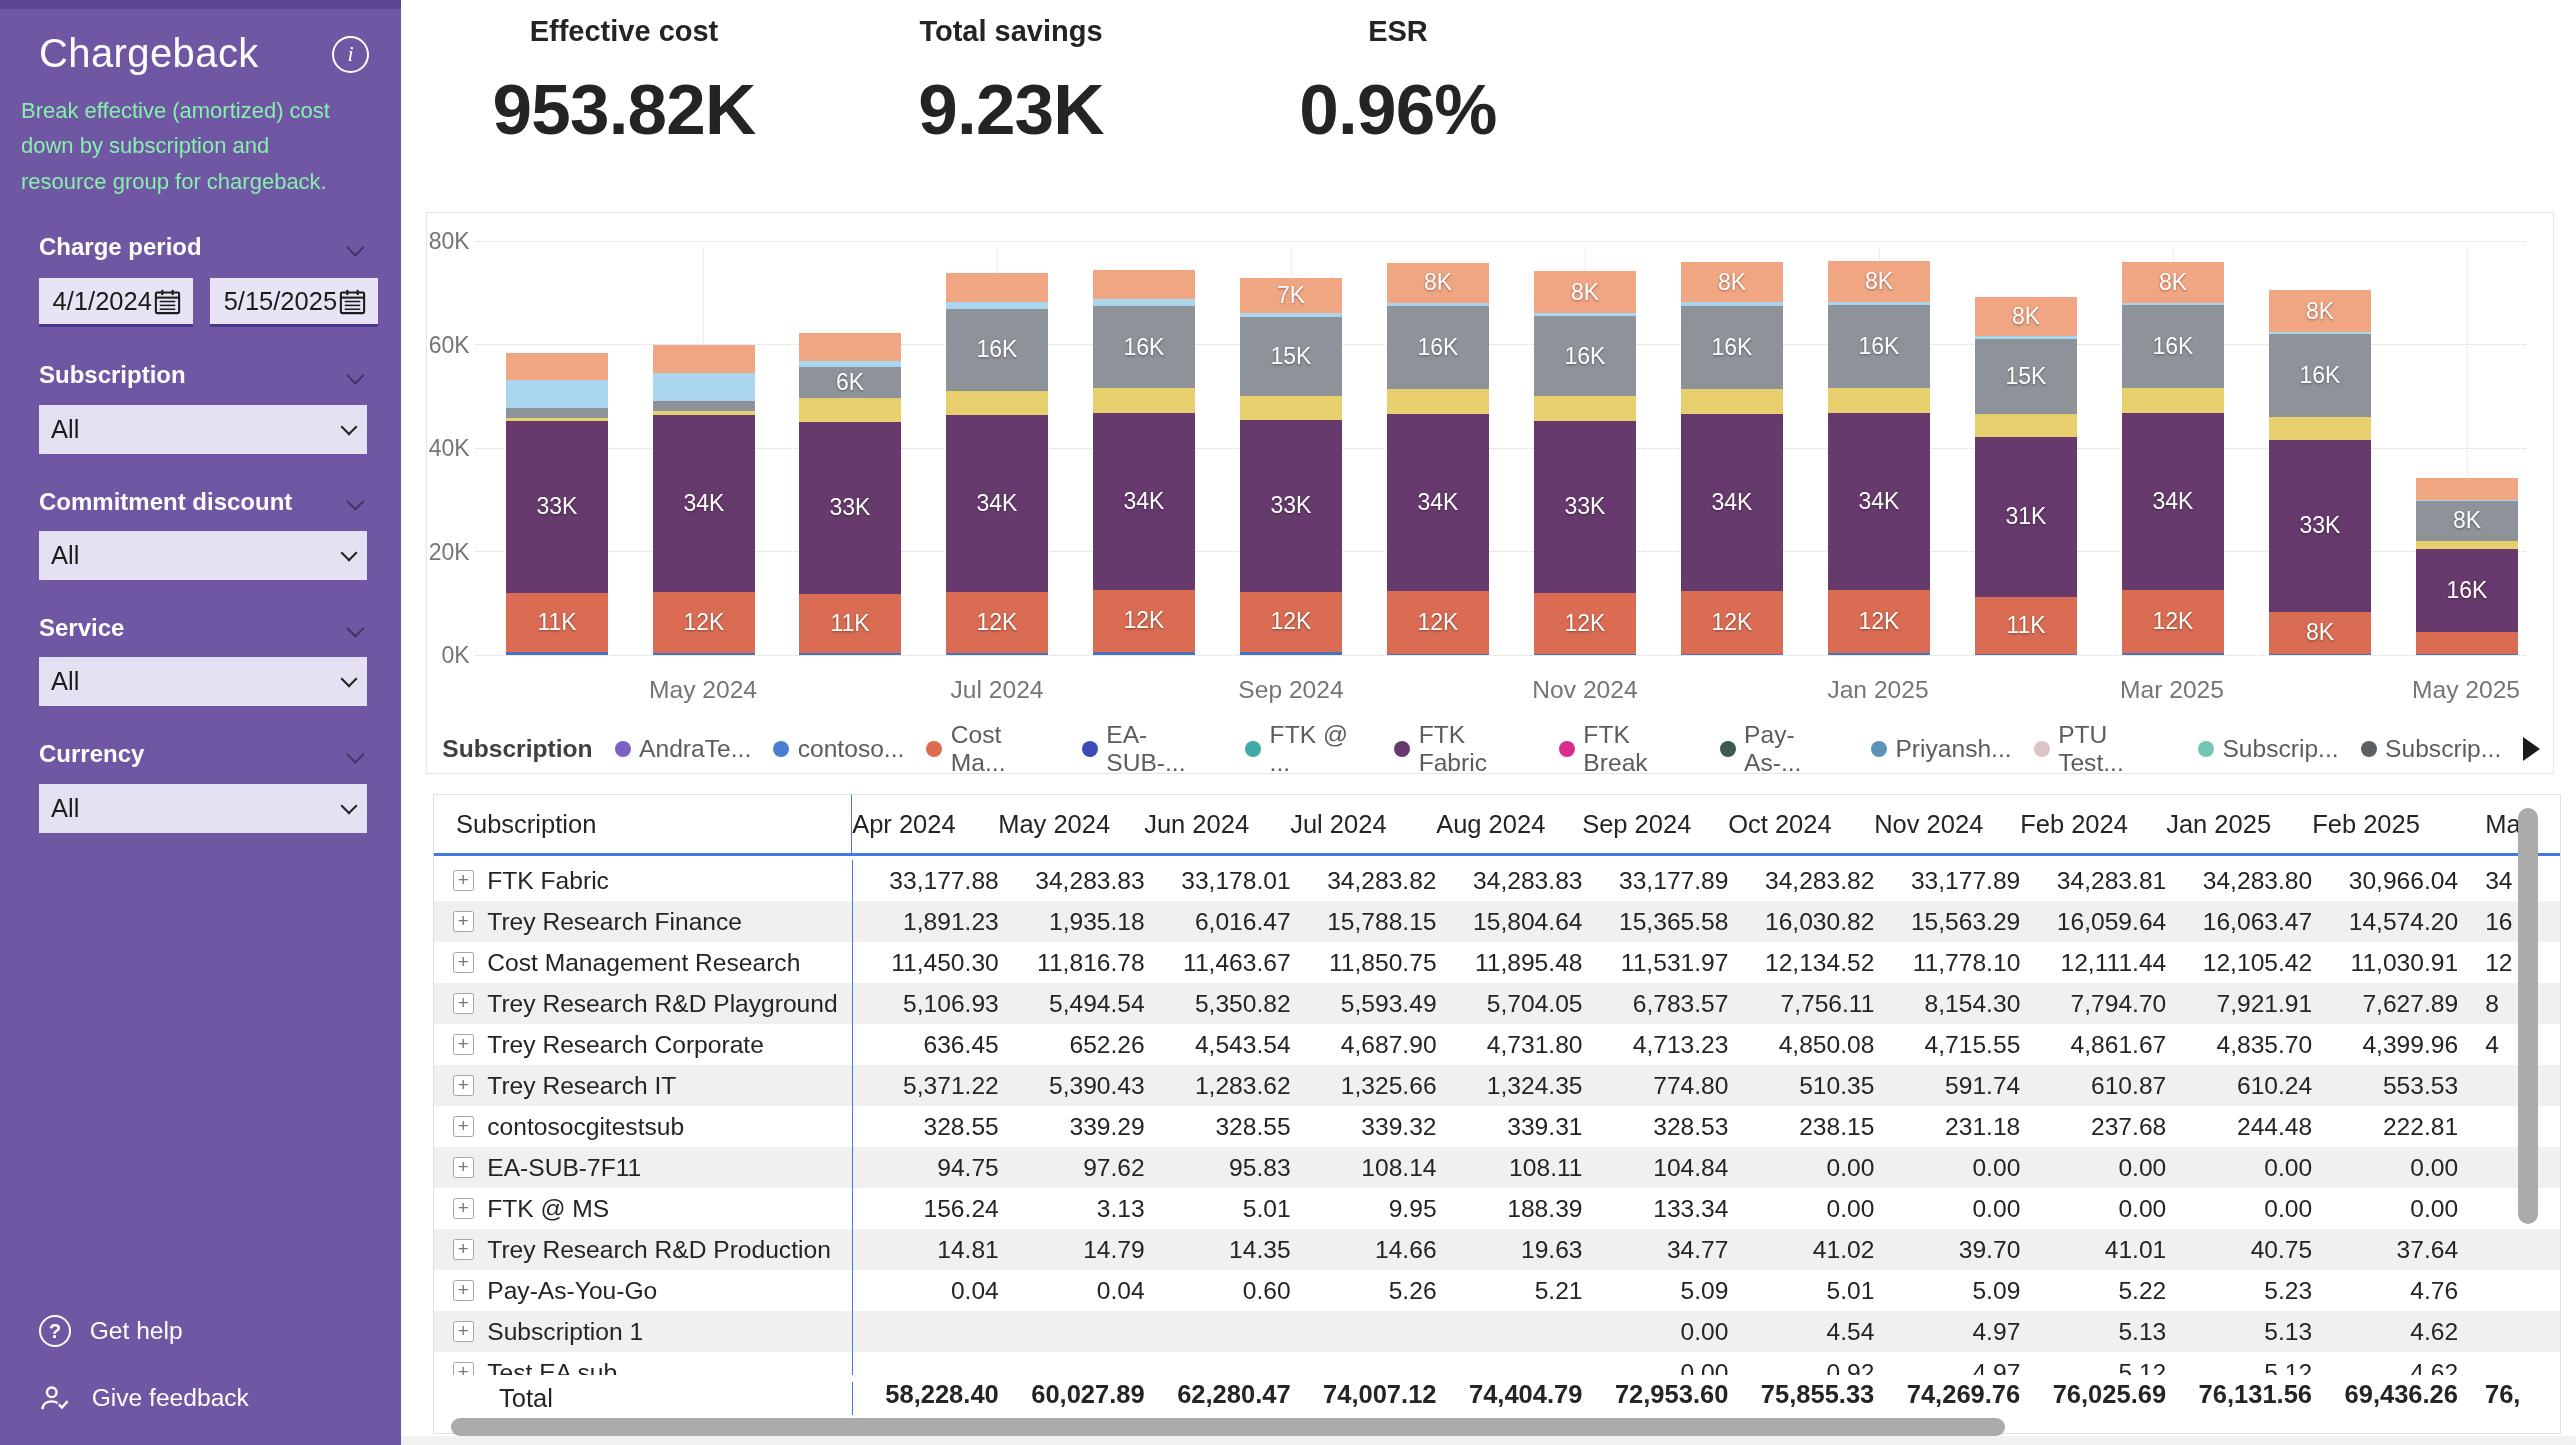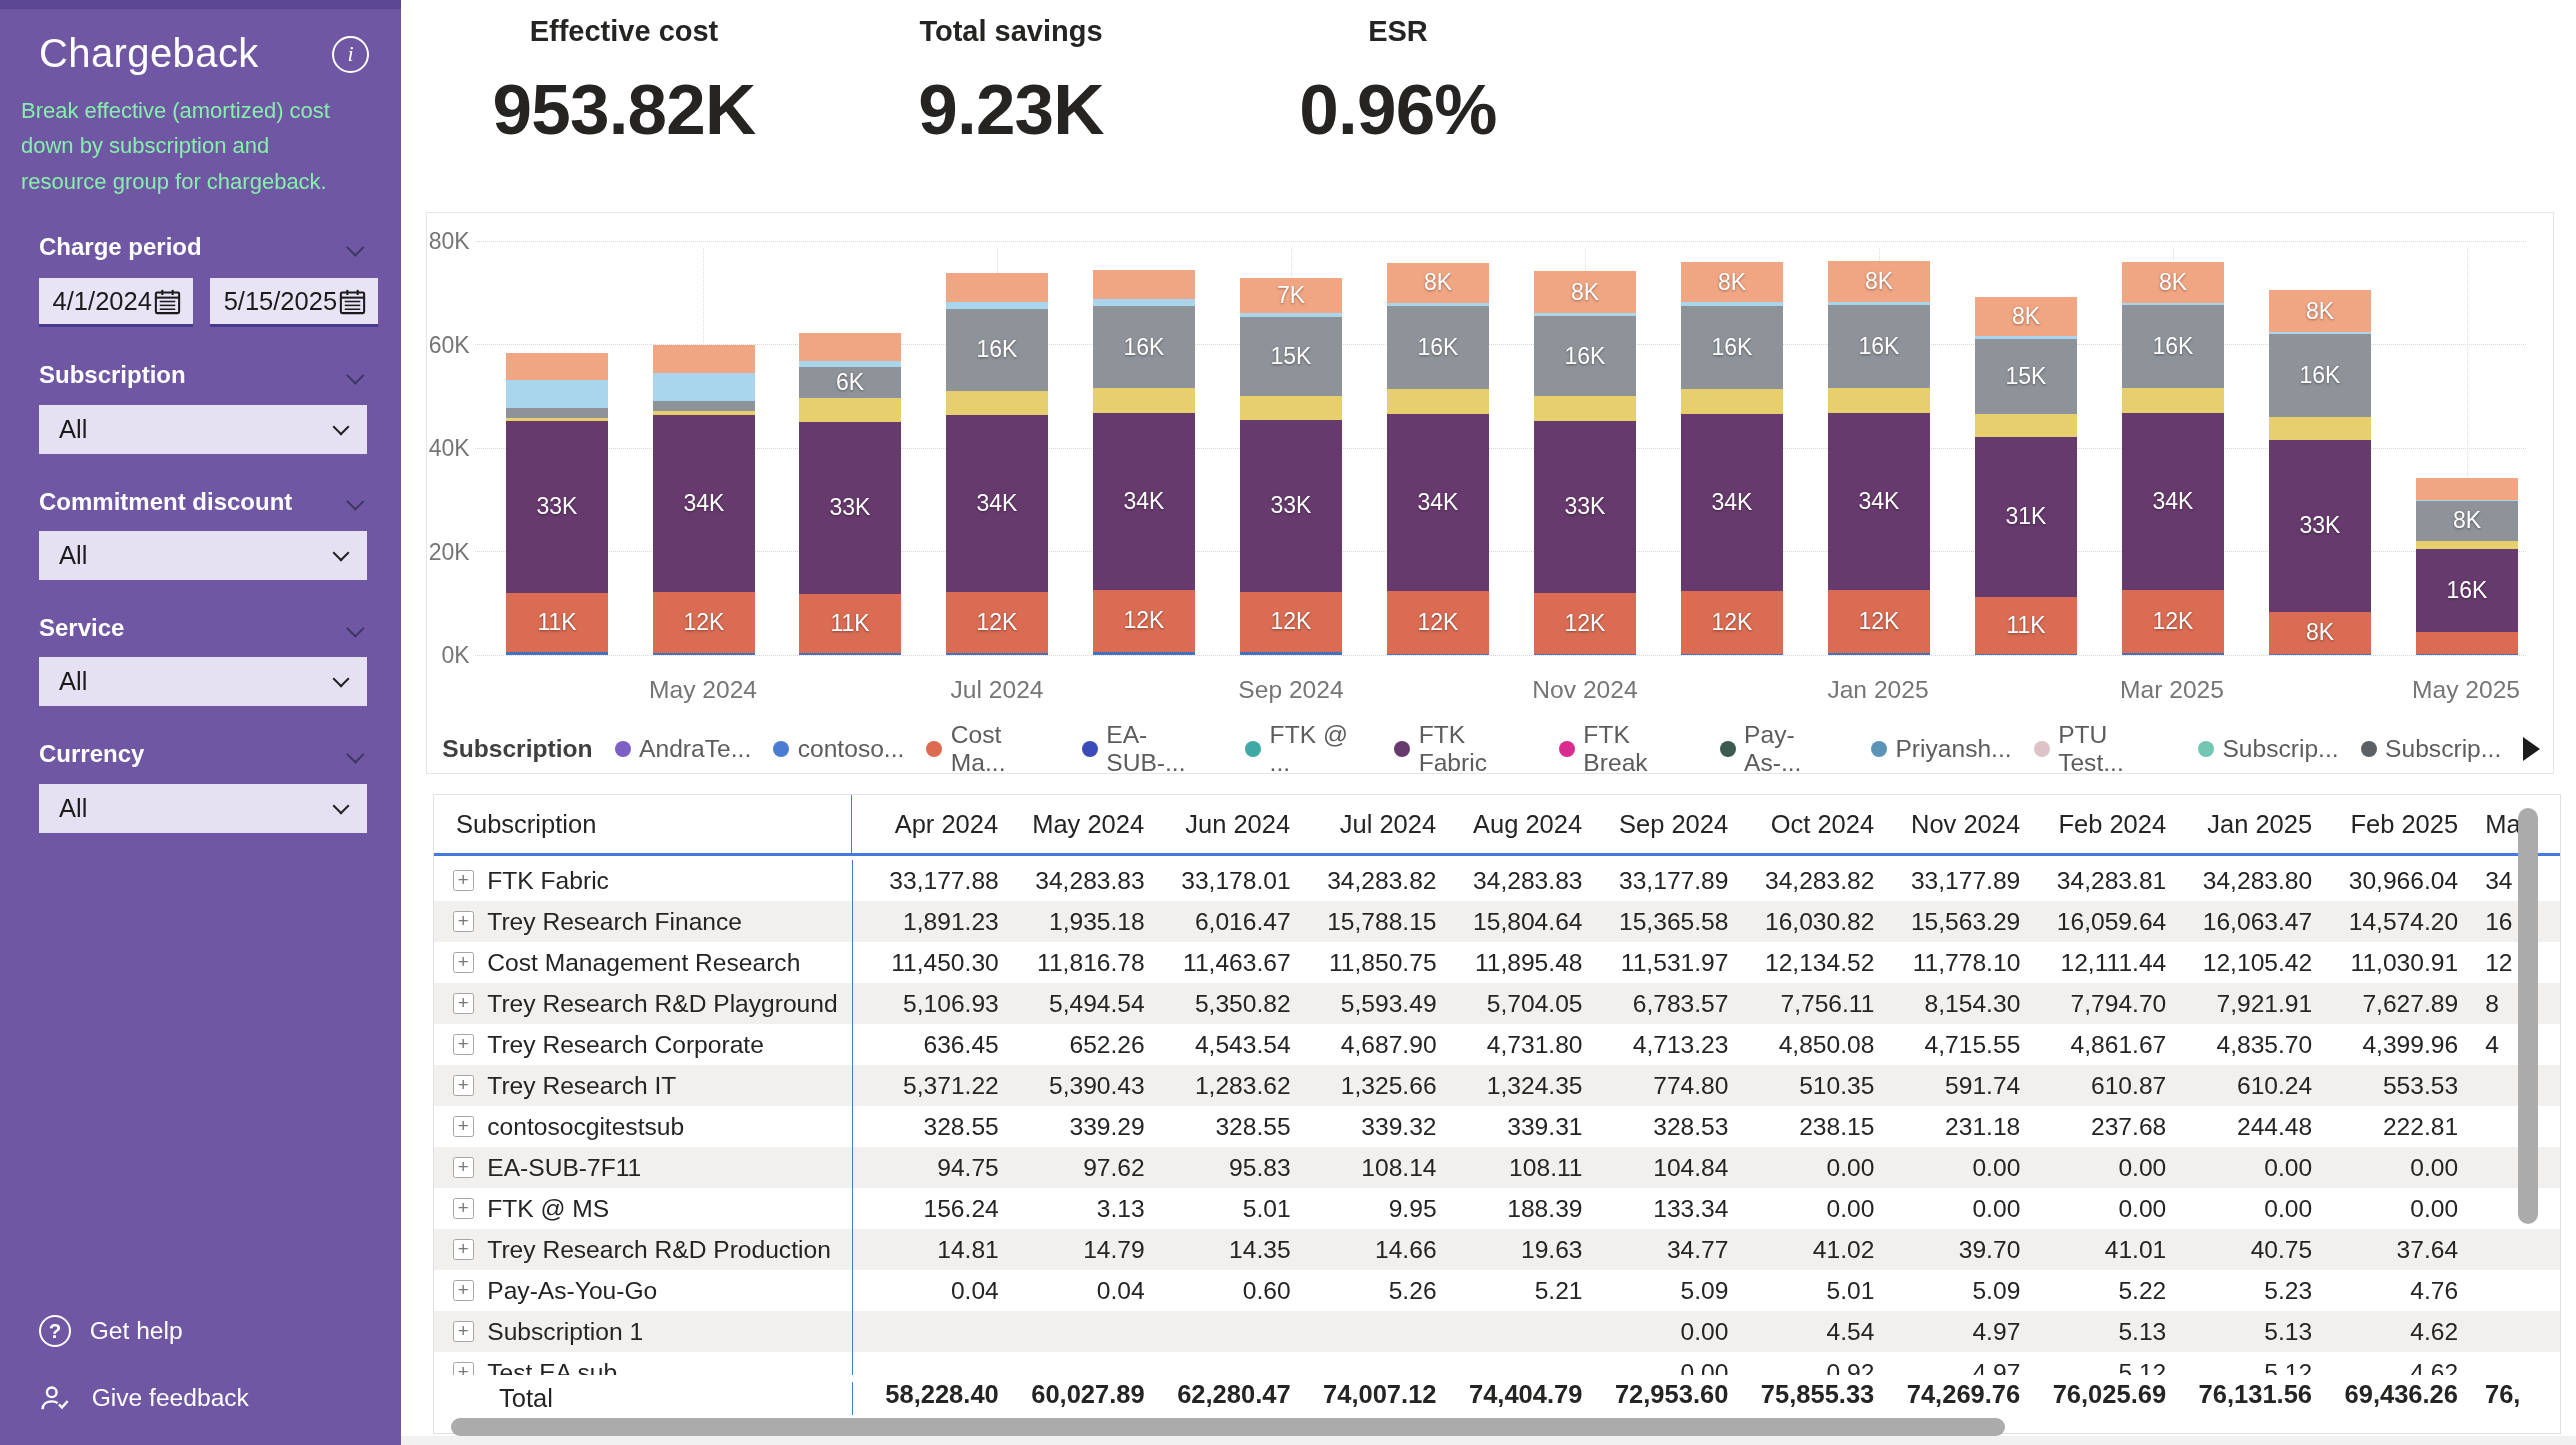"All" .dropdown { padding: 0 20px -> 0 12px }
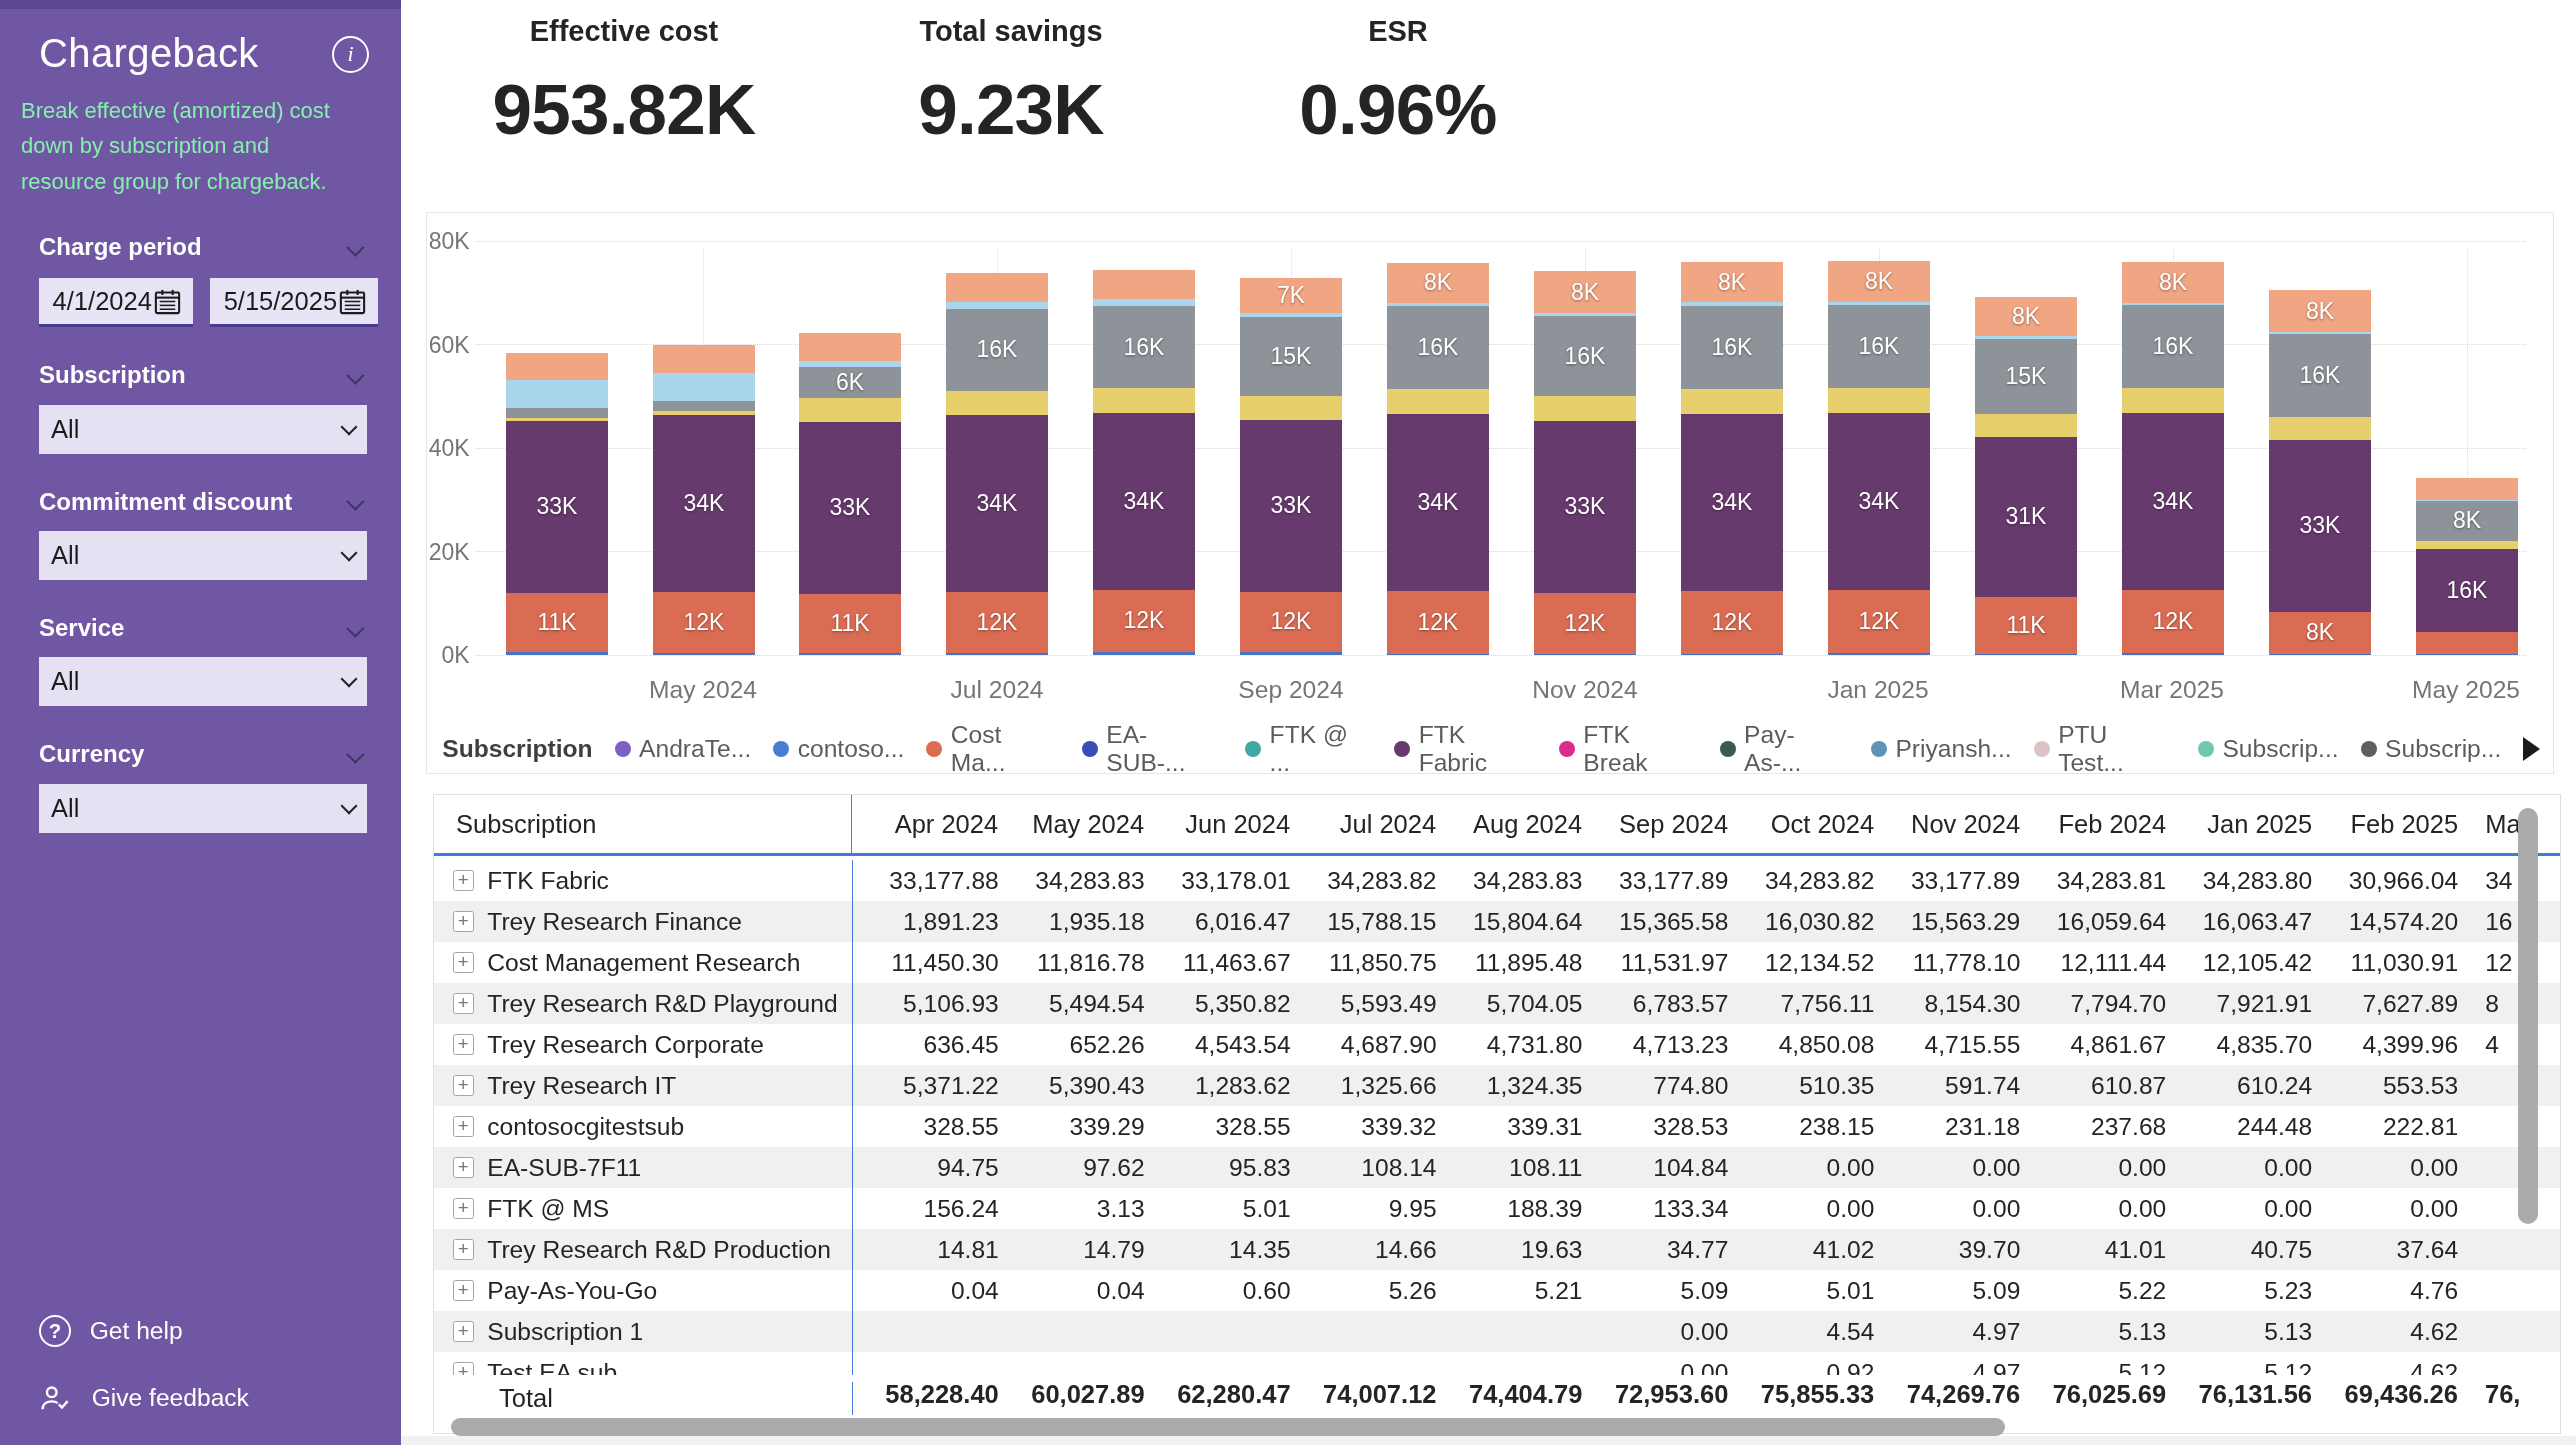"Apr 2024" .th-month { text-align: right -> left }
